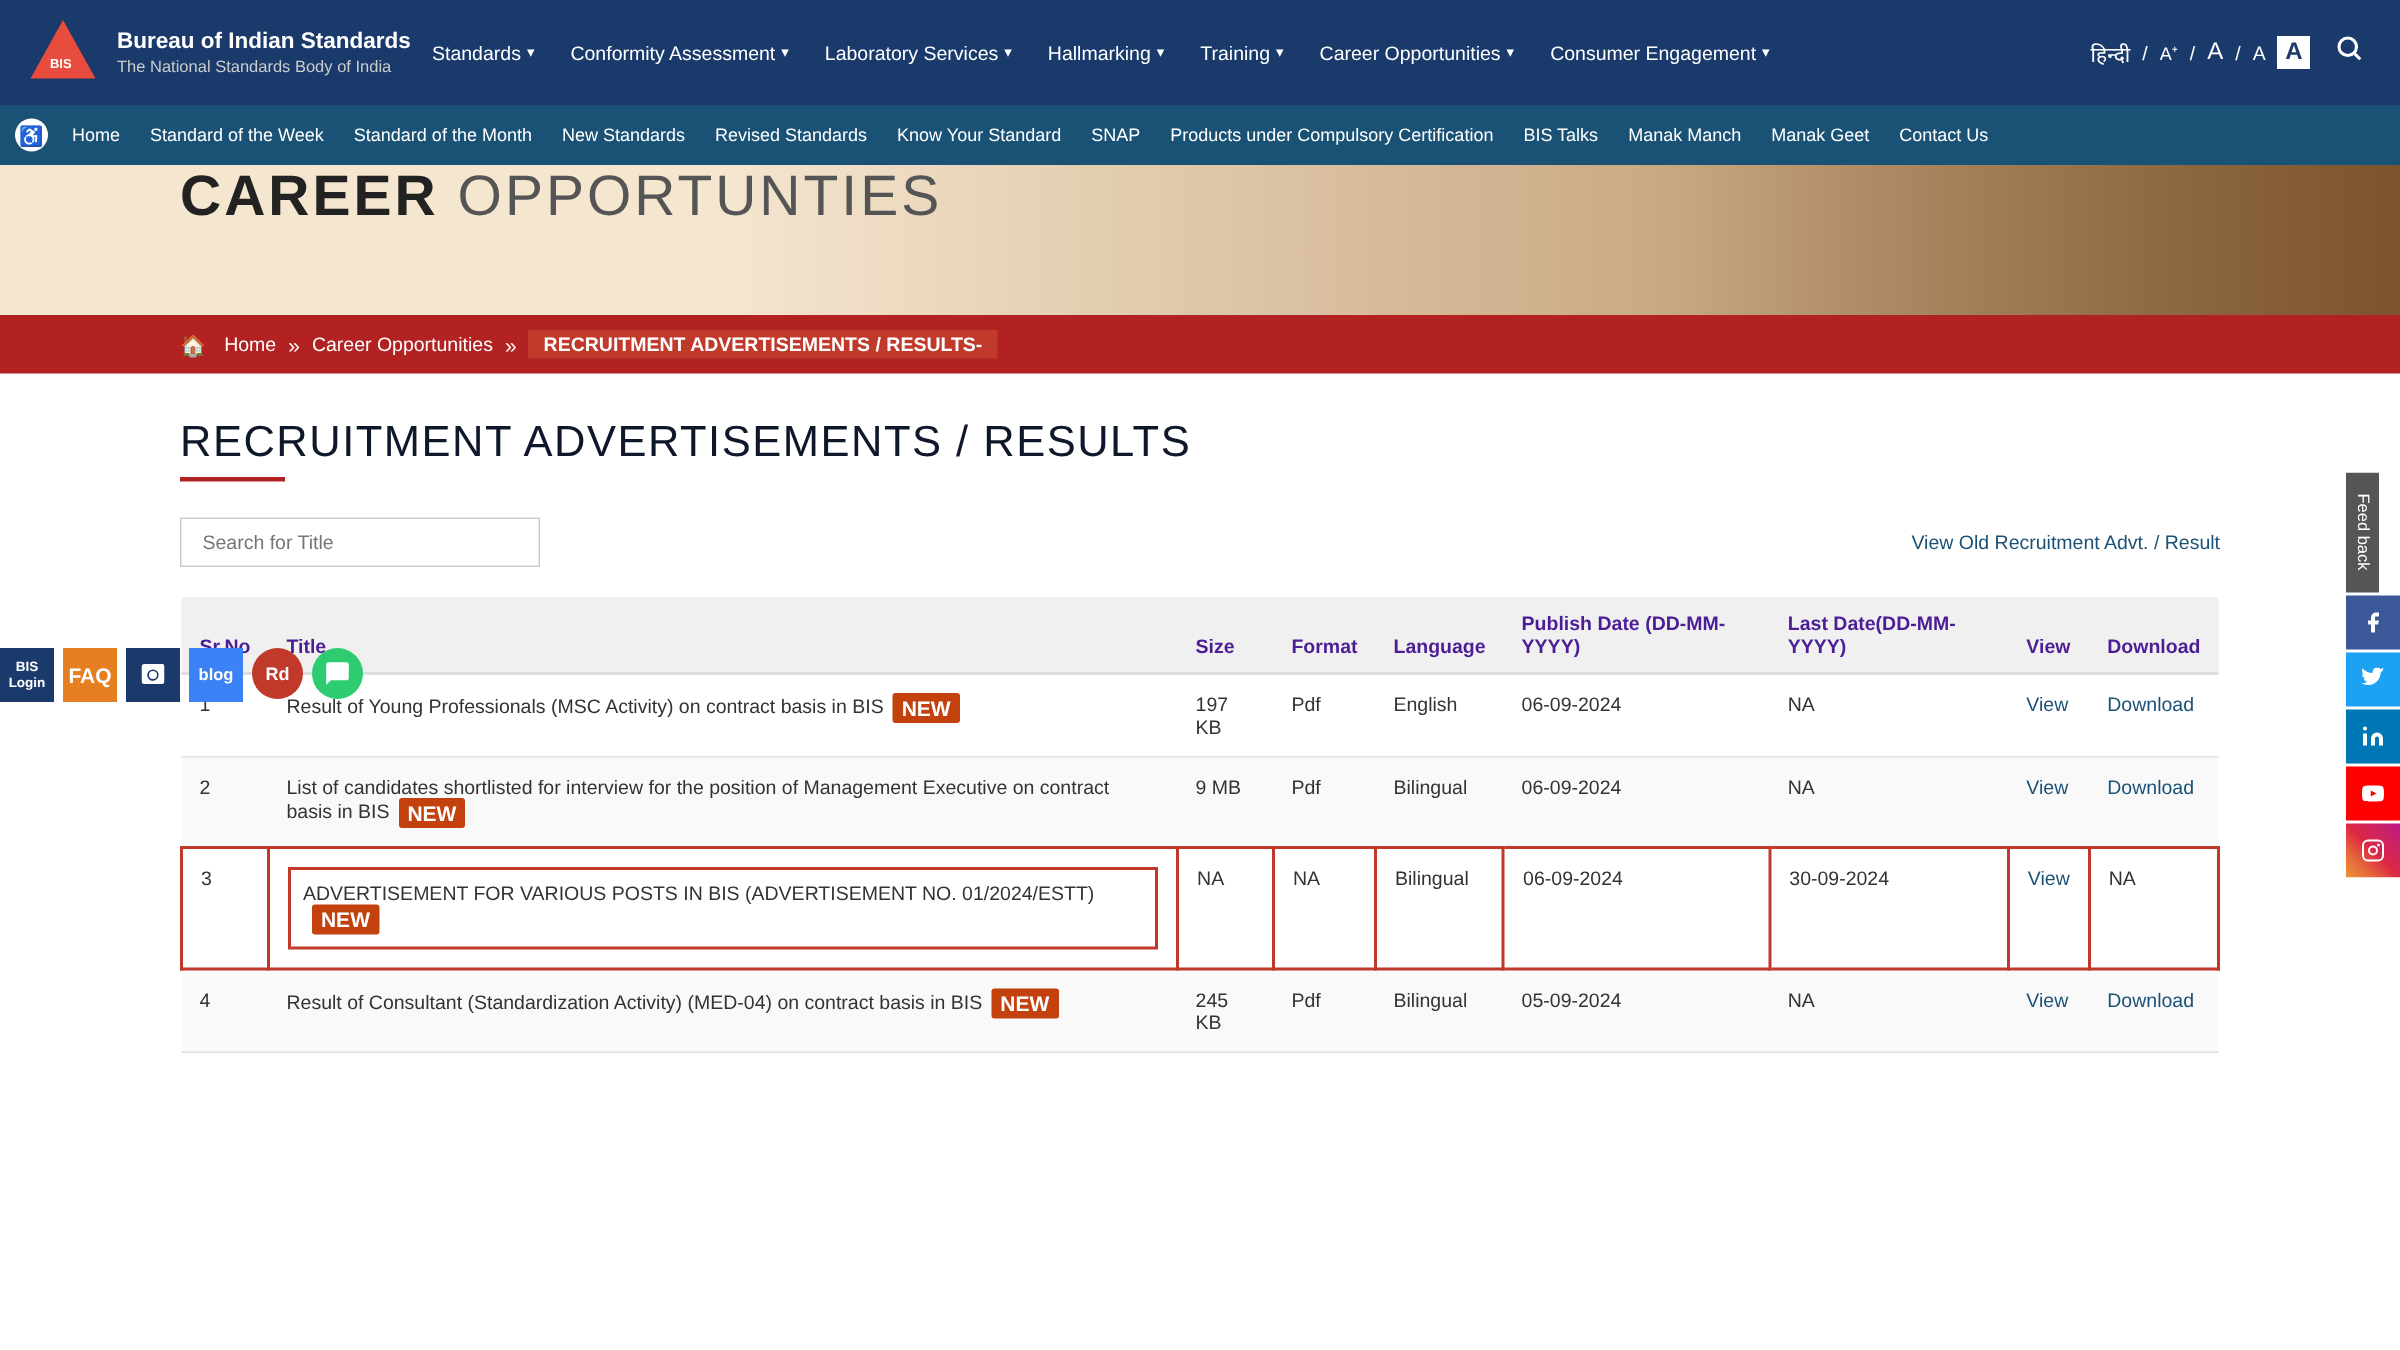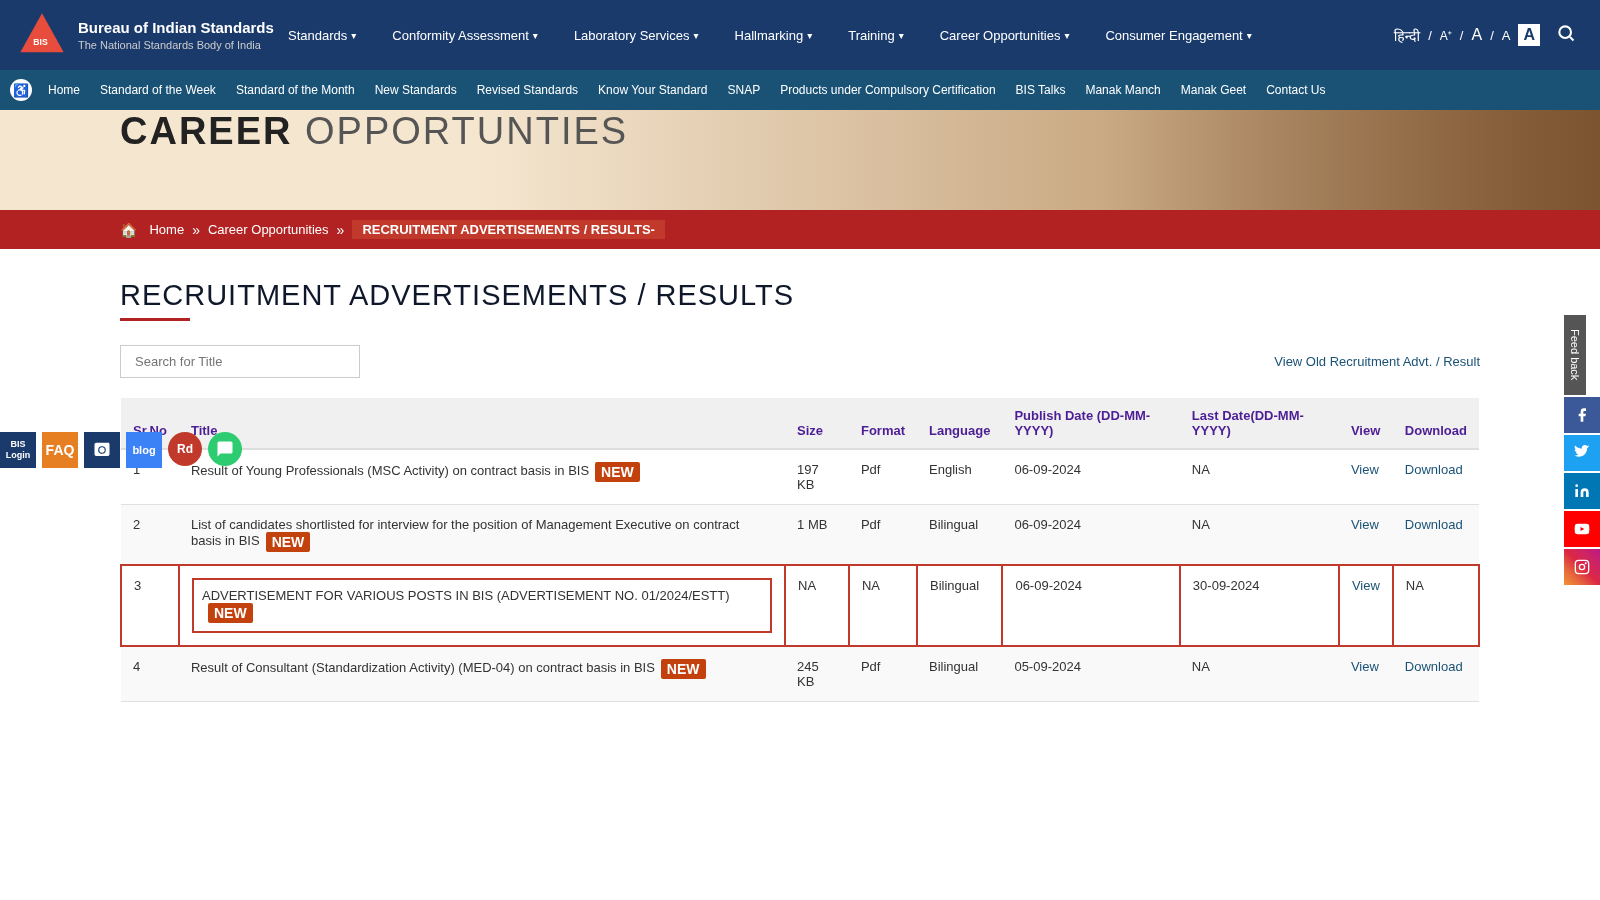"Standards" .main-menu { gap: 12px -> 0 }
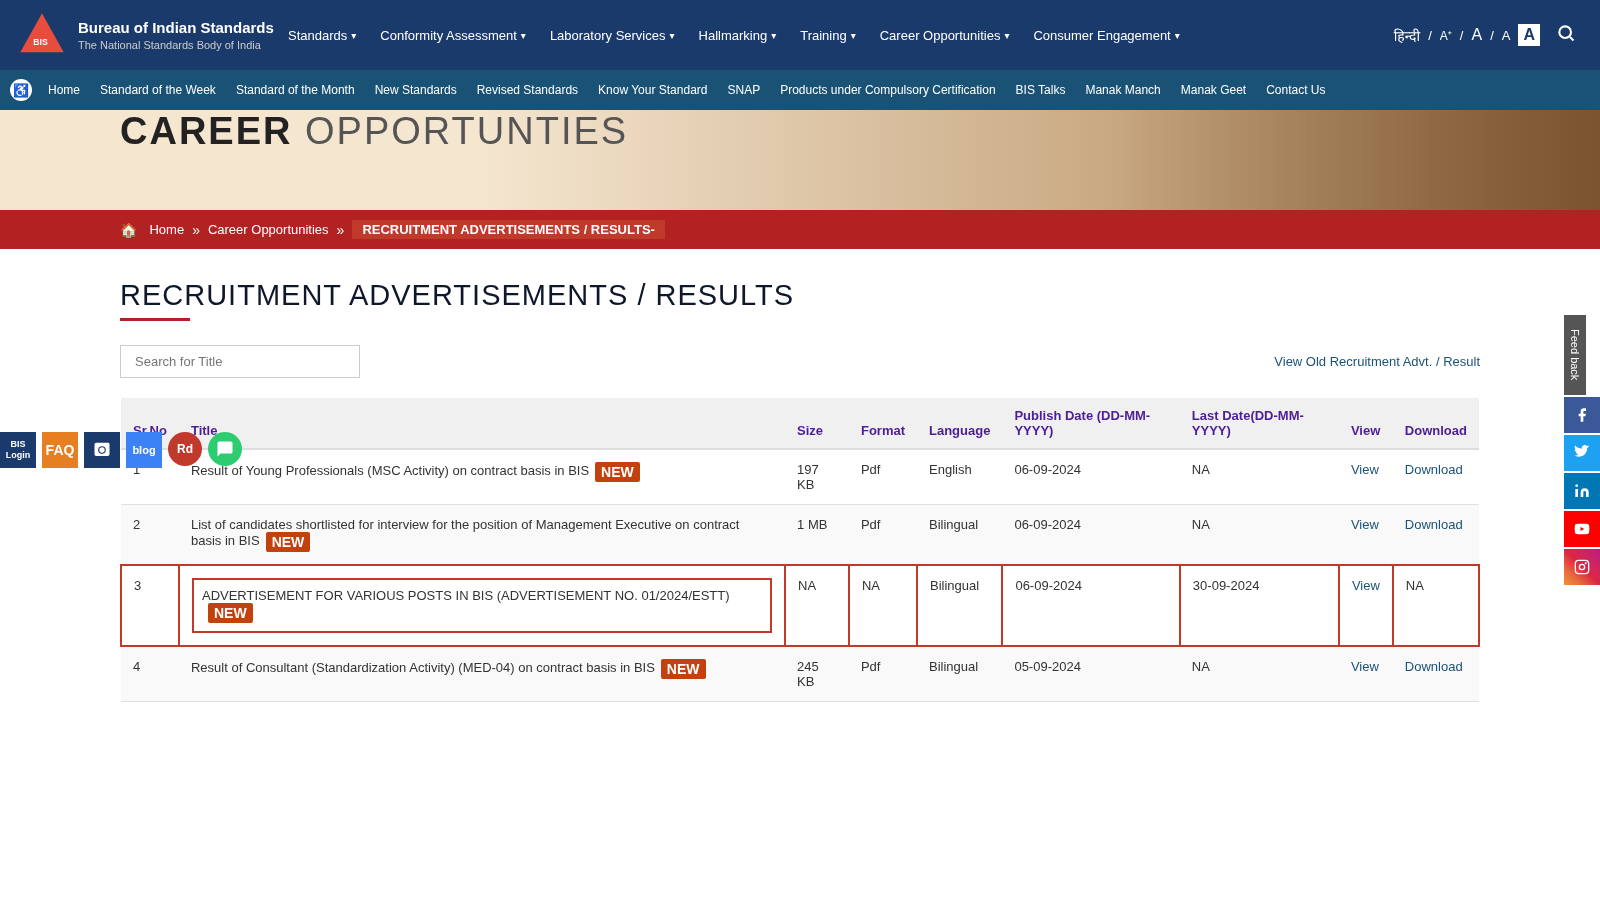"1 MB" td { text: 1 -> 9 }
